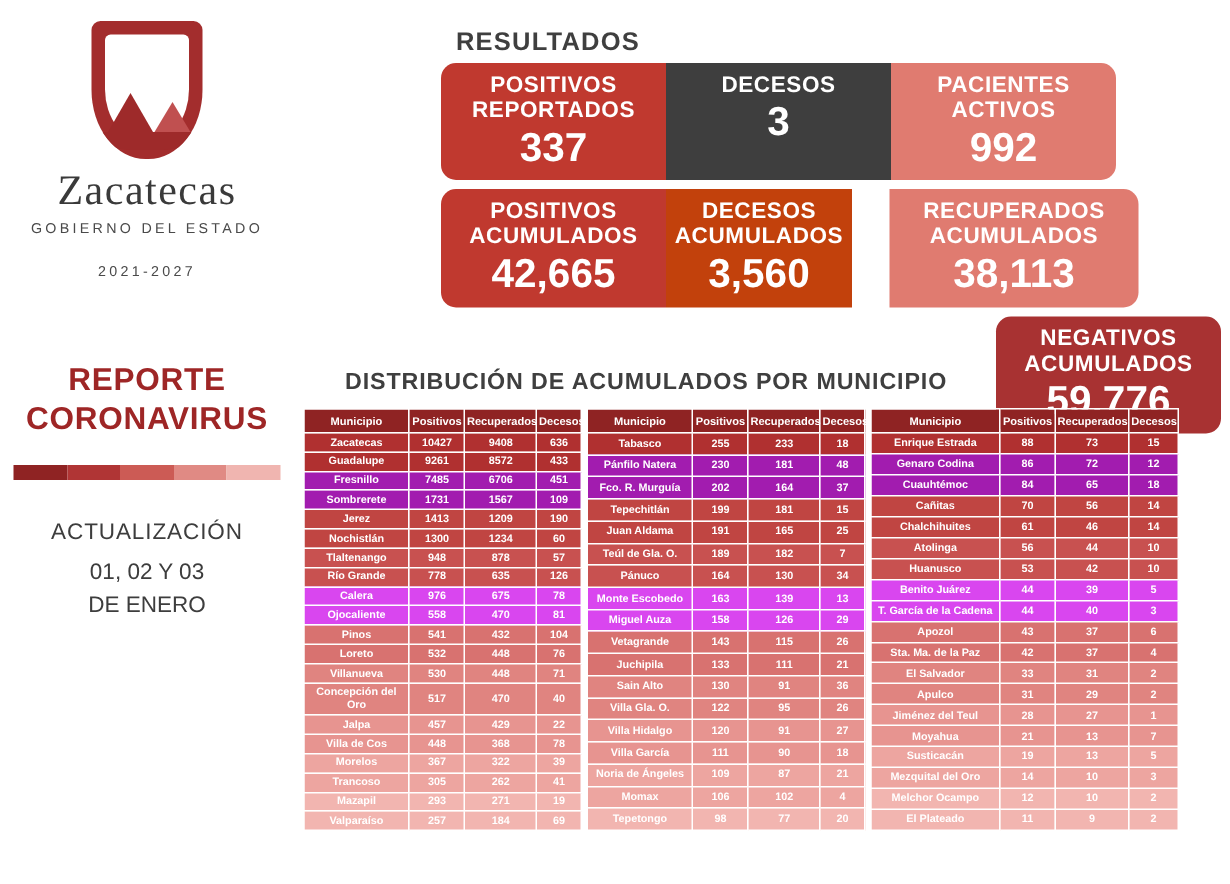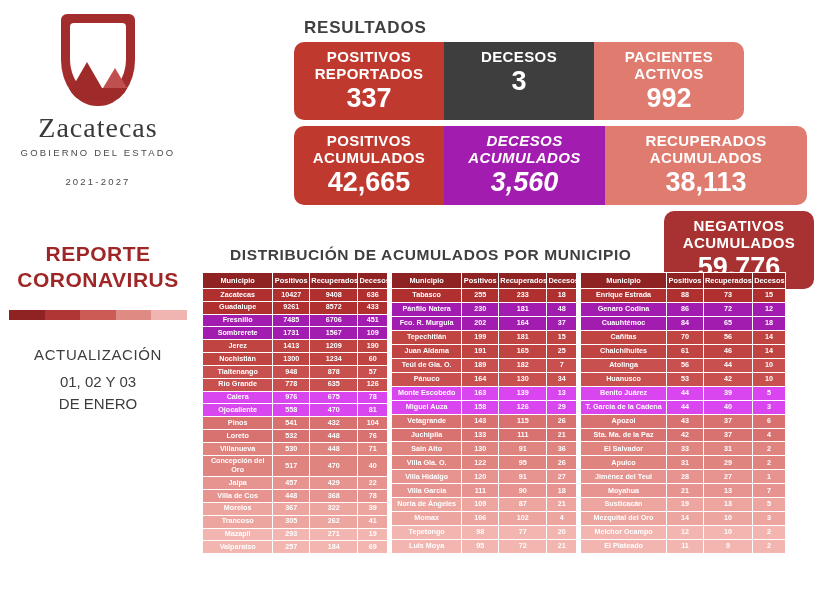"DECESOS ACUMULADOS" .c-defa { background: #a21caf -> #c2410c; font-style: italic -> none; width: 161px -> 124px }
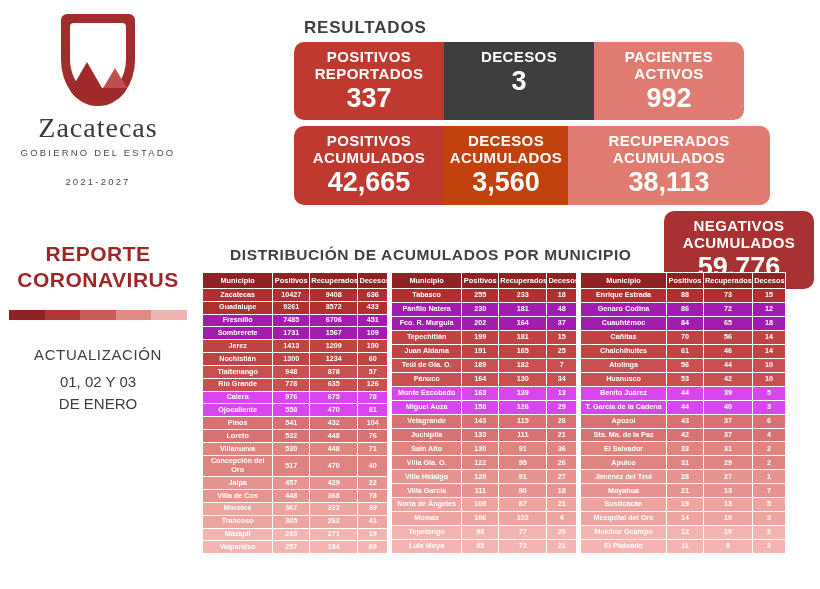"RECUPERADOS ACUMULADOS" .c-reca { margin-left: none -> 25px; width: 202px -> 166px }
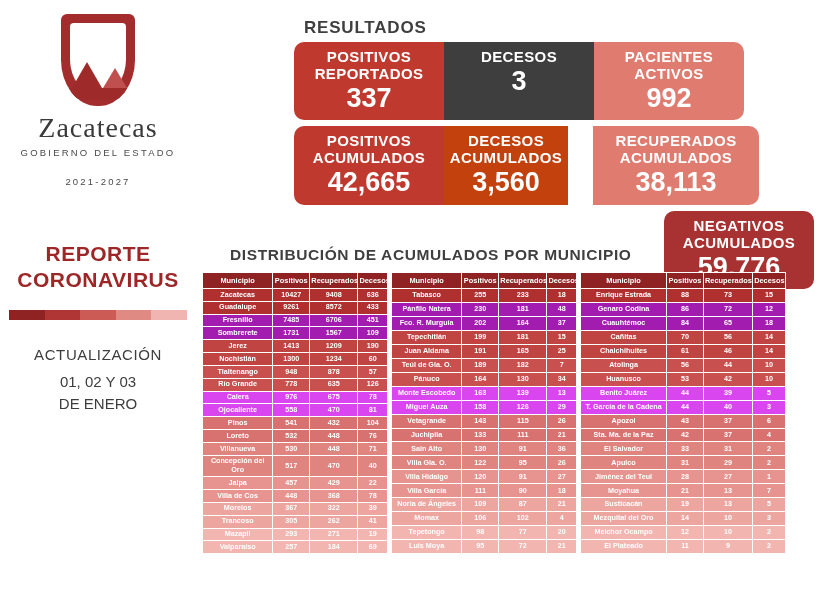"Luis Moya" tr { html: <tr> <td>Luis Moya</td> <td>95</td> <td>72</td> <td>21</td> </tr> -> none }
